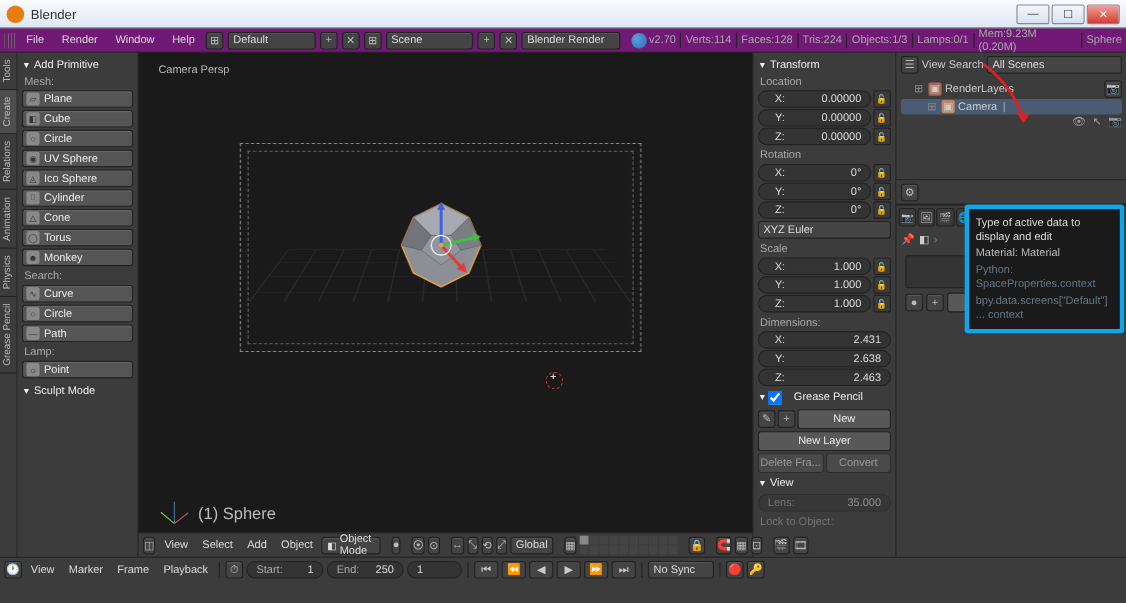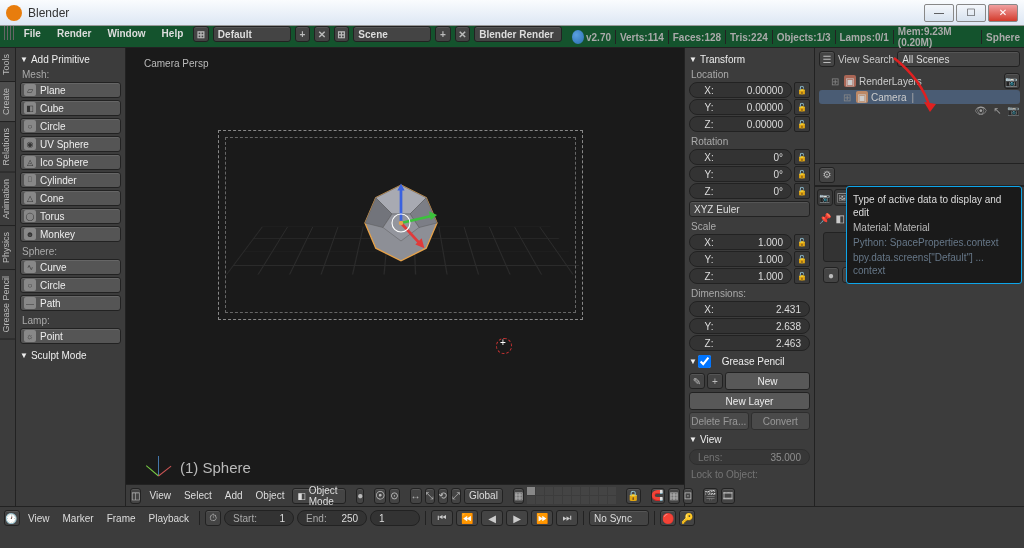"File" .topbar { align-items: flex-start -> center; background: #14532d -> #701a75; font-weight: bold -> none }
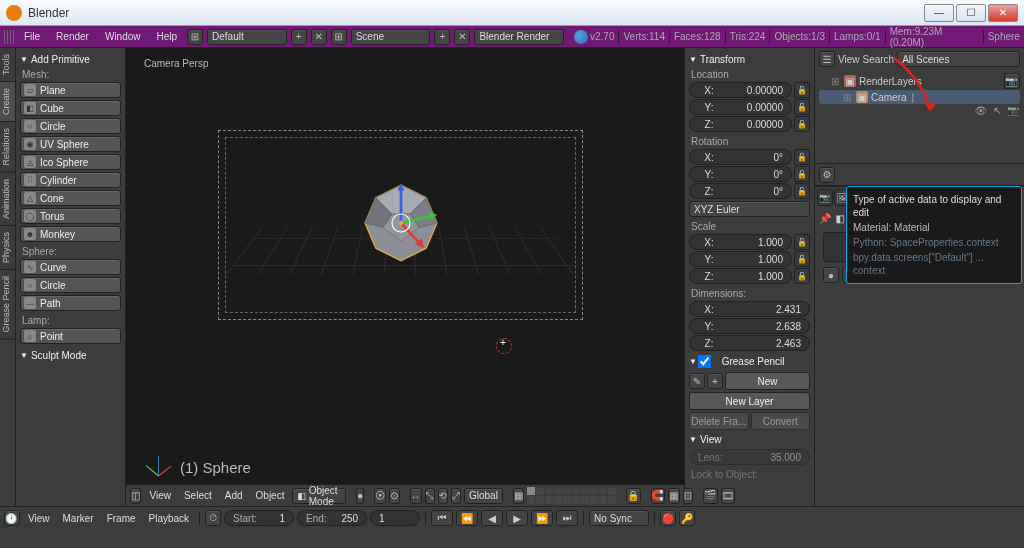"Type of active data to" .tooltip { border: 1px solid #0ea5e9 -> 4px solid #0ea5e9; width: 176px -> 145px }
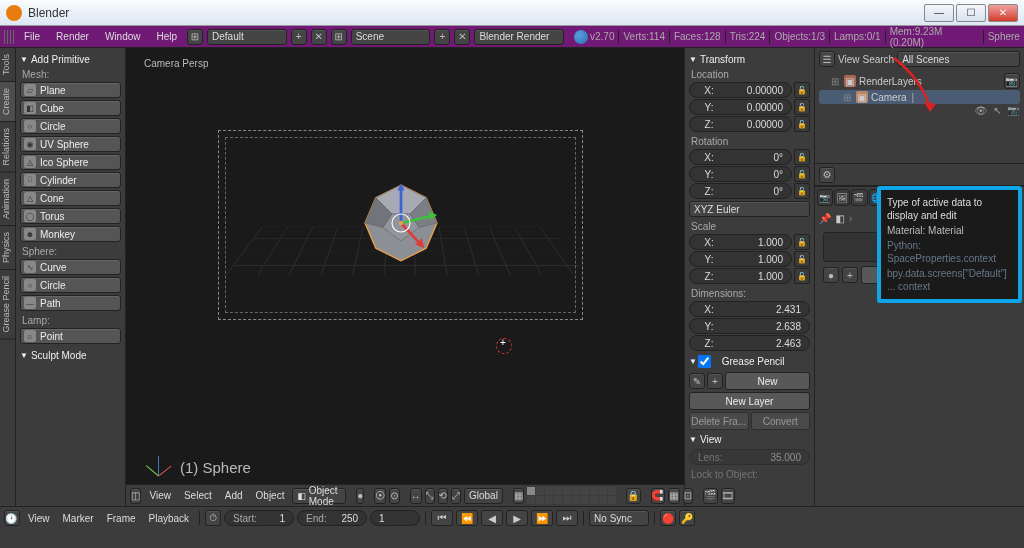"Sphere:" div.sublabel { text: Sphere -> Search }
